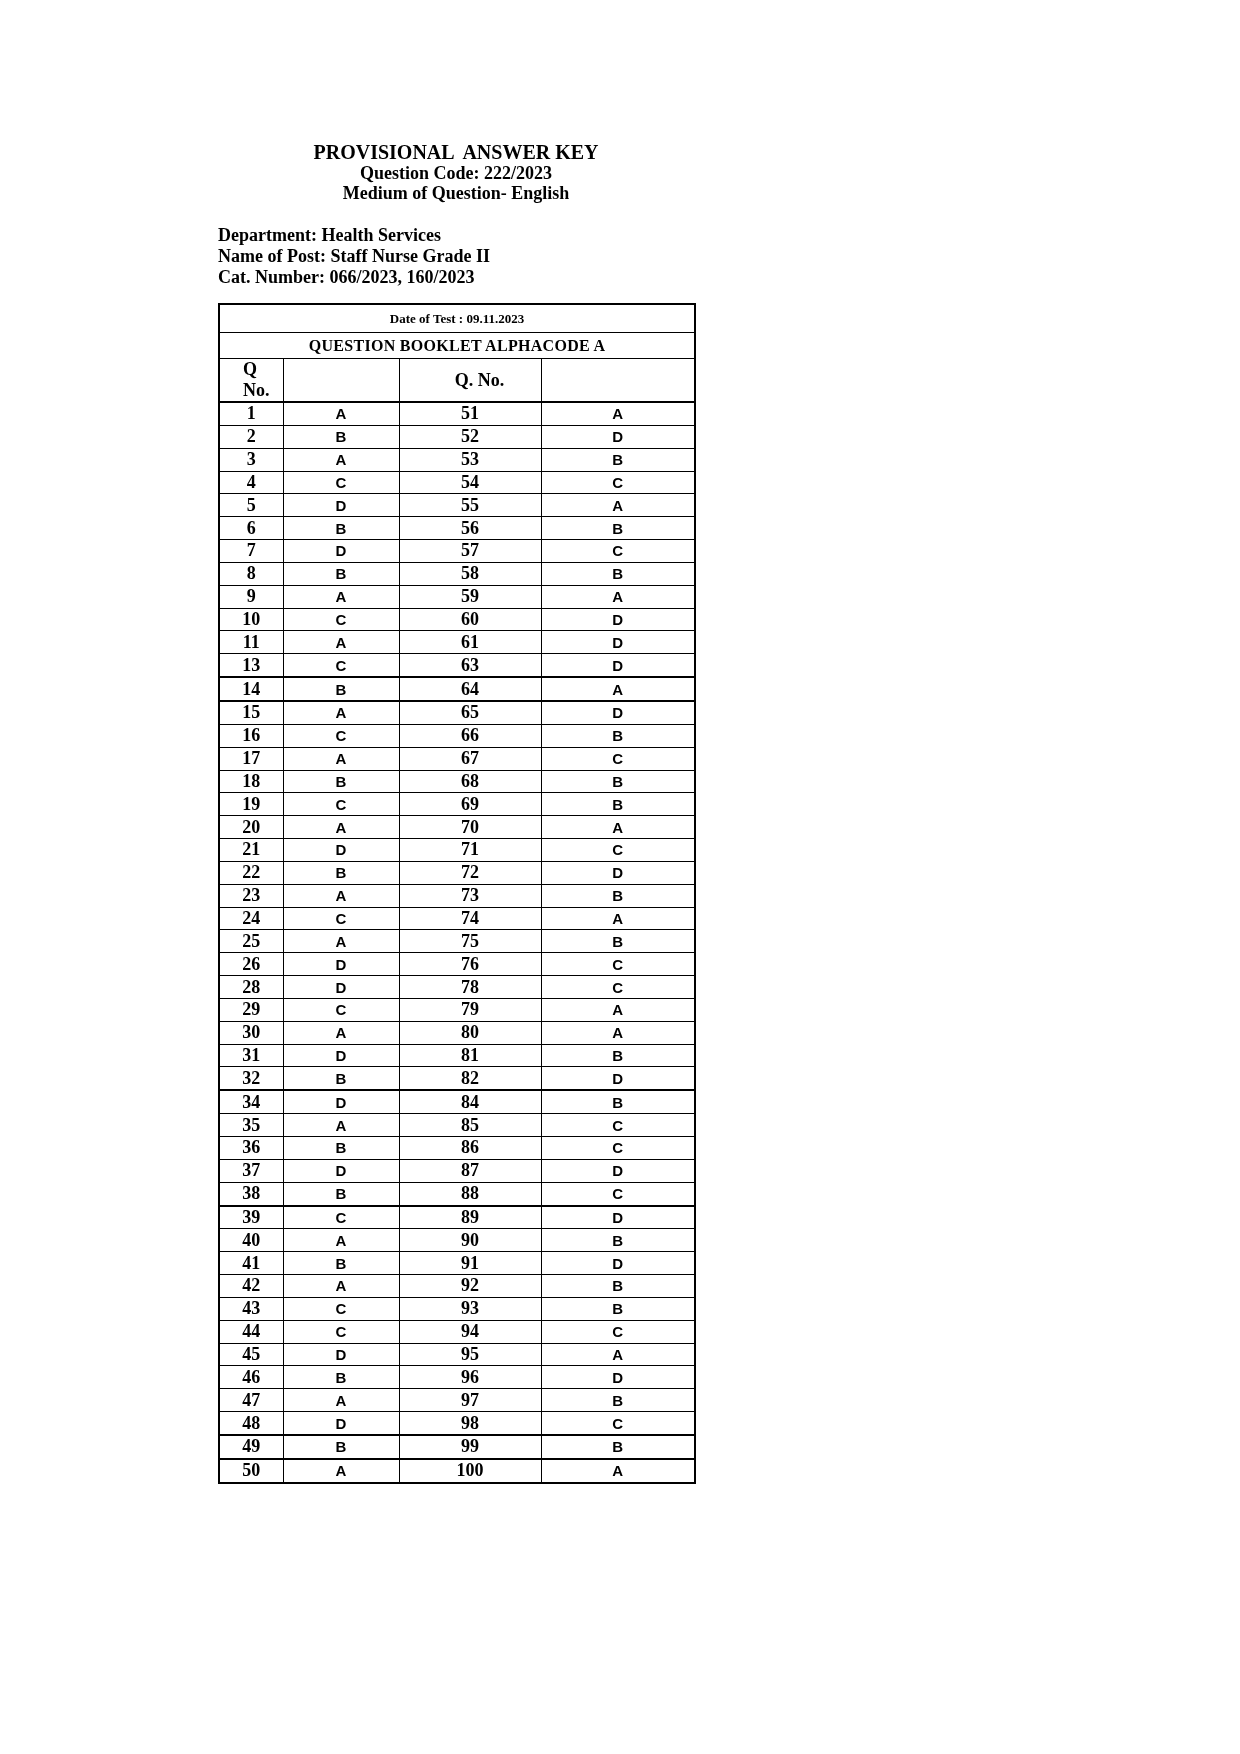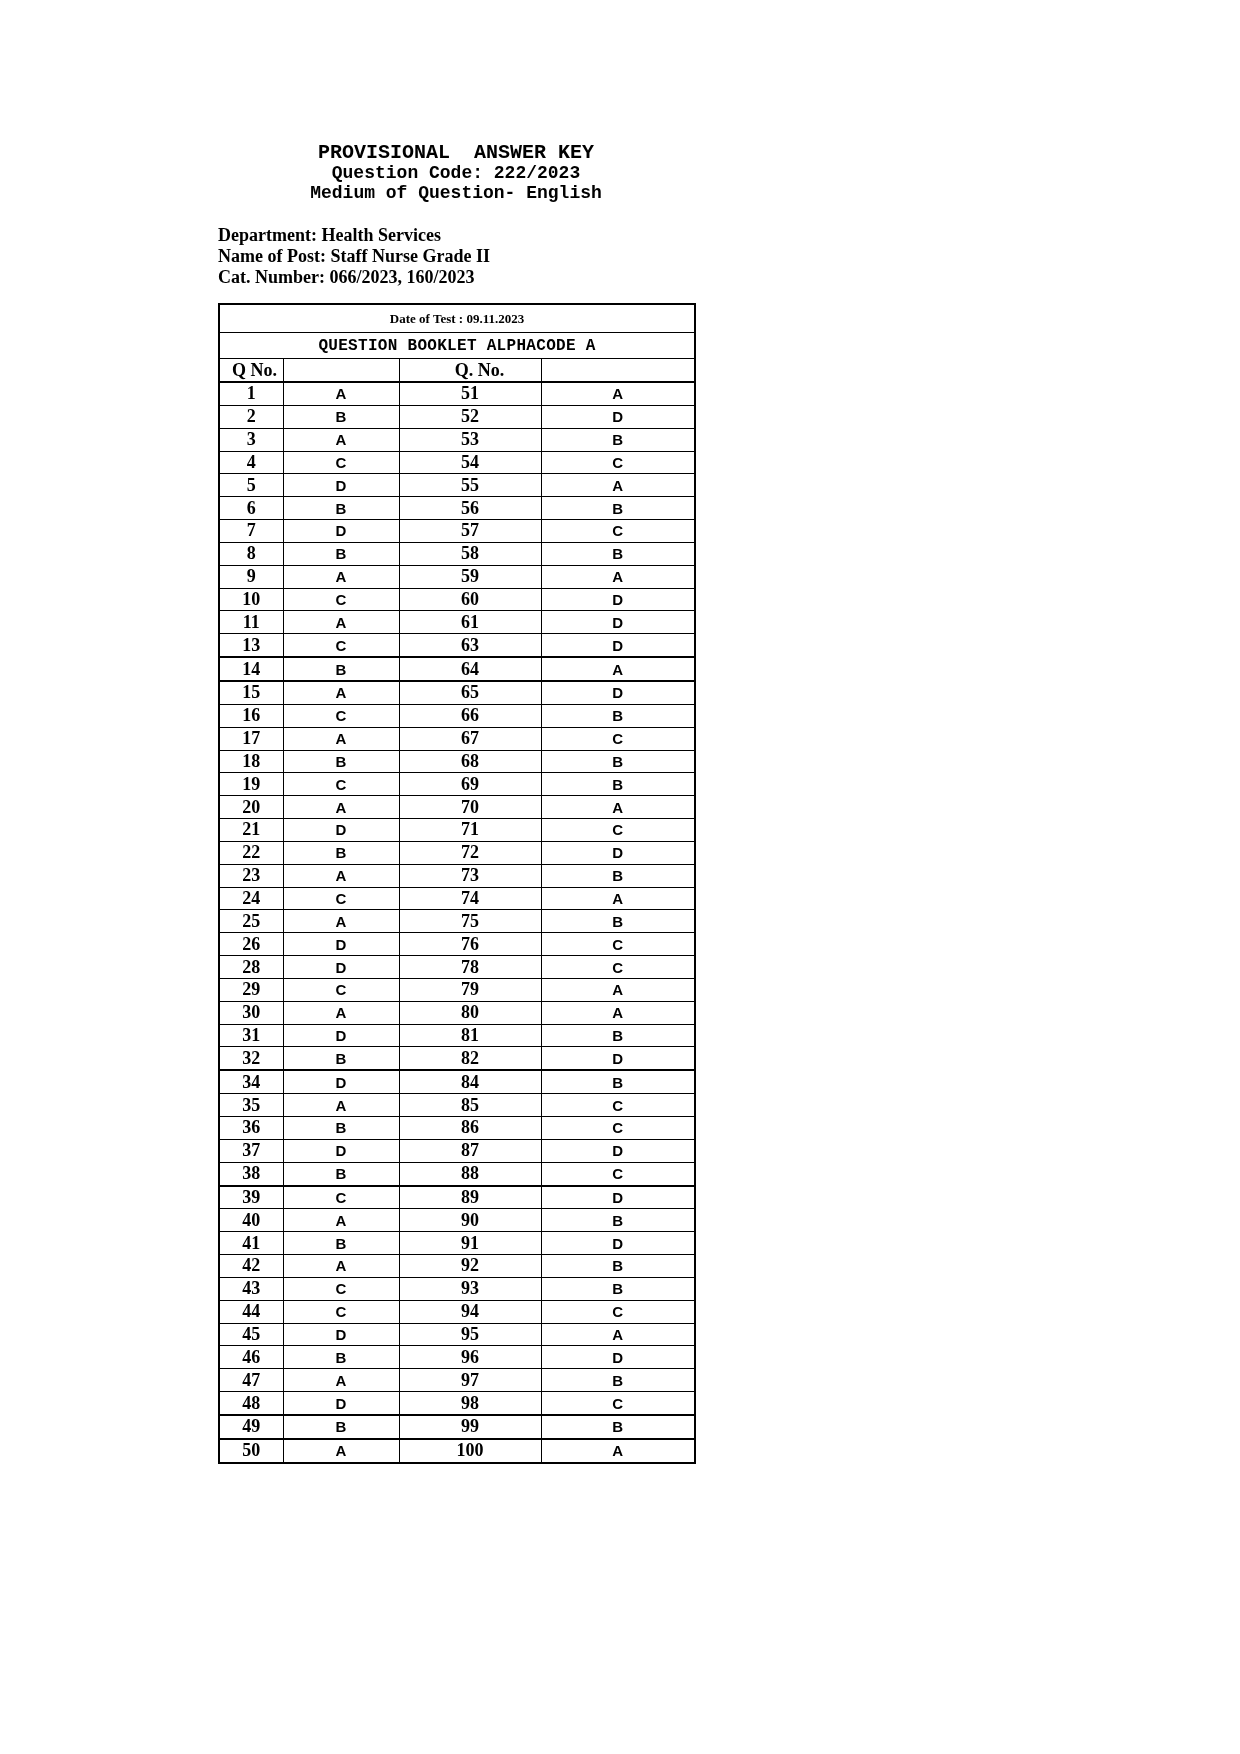"PROVISIONAL ANSWER KEY" .title-block { font-family: Liberation Mono, monospace -> none }
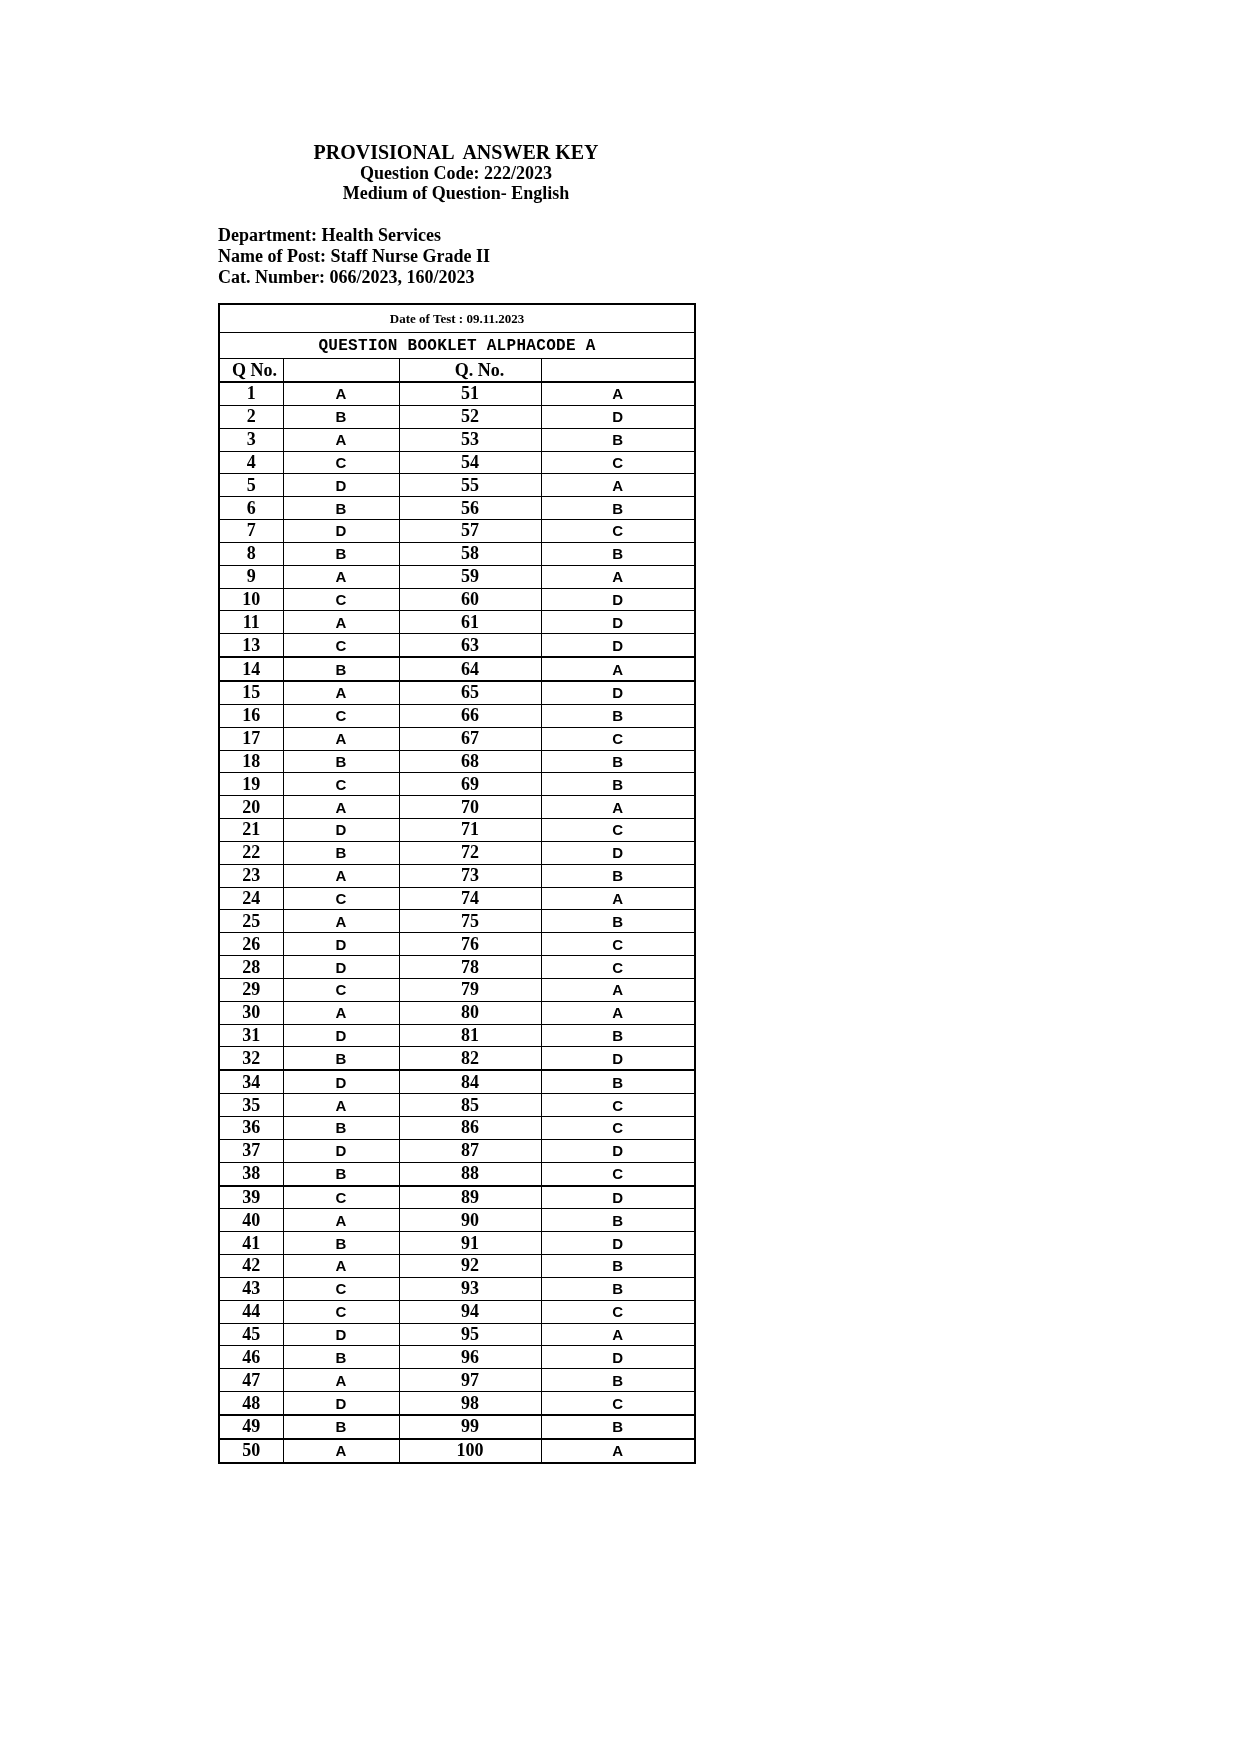"QUESTION BOOKLET ALPHACODE A" .alphacode-row { font-family: Liberation Mono, monospace -> Liberation Serif, serif }
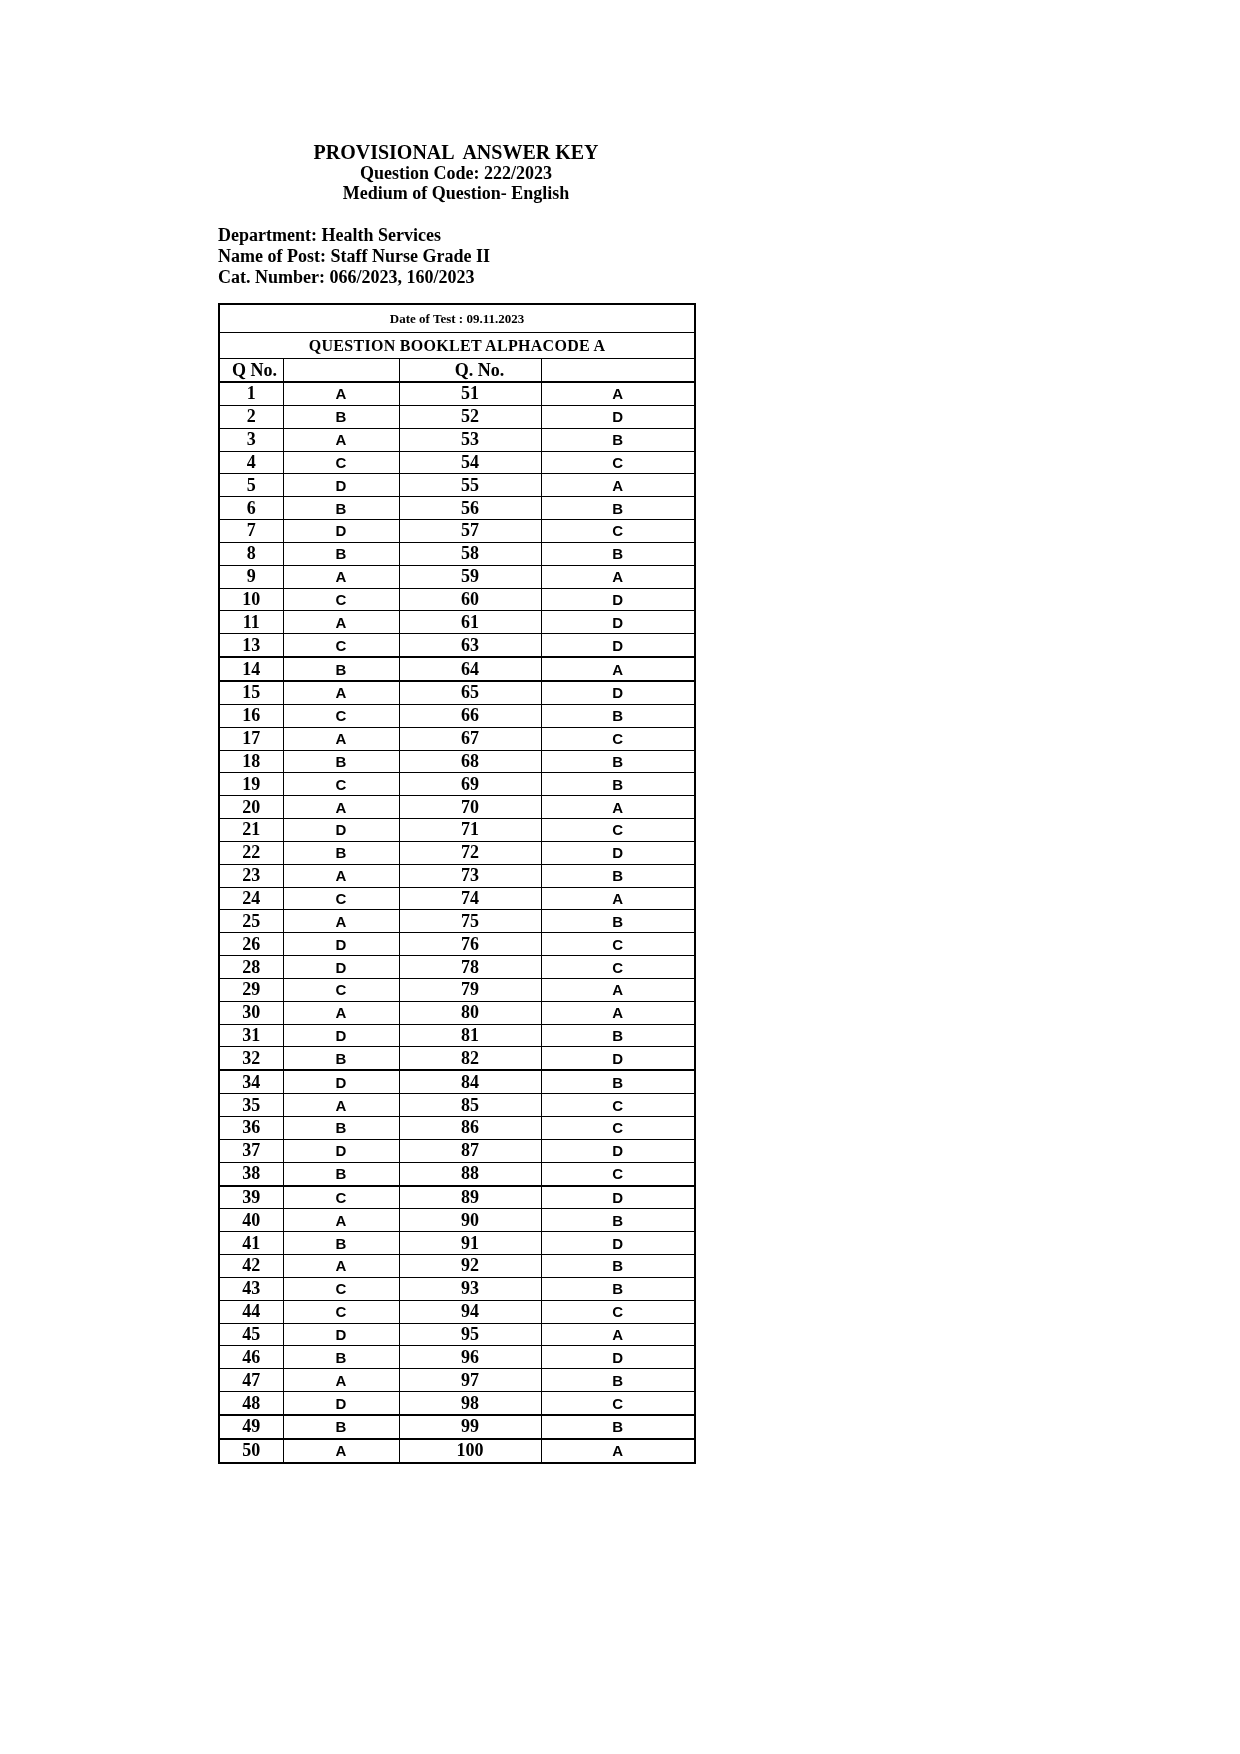"Q No." tr.col-head th.qh1 { padding-left: 12px -> 23px }
